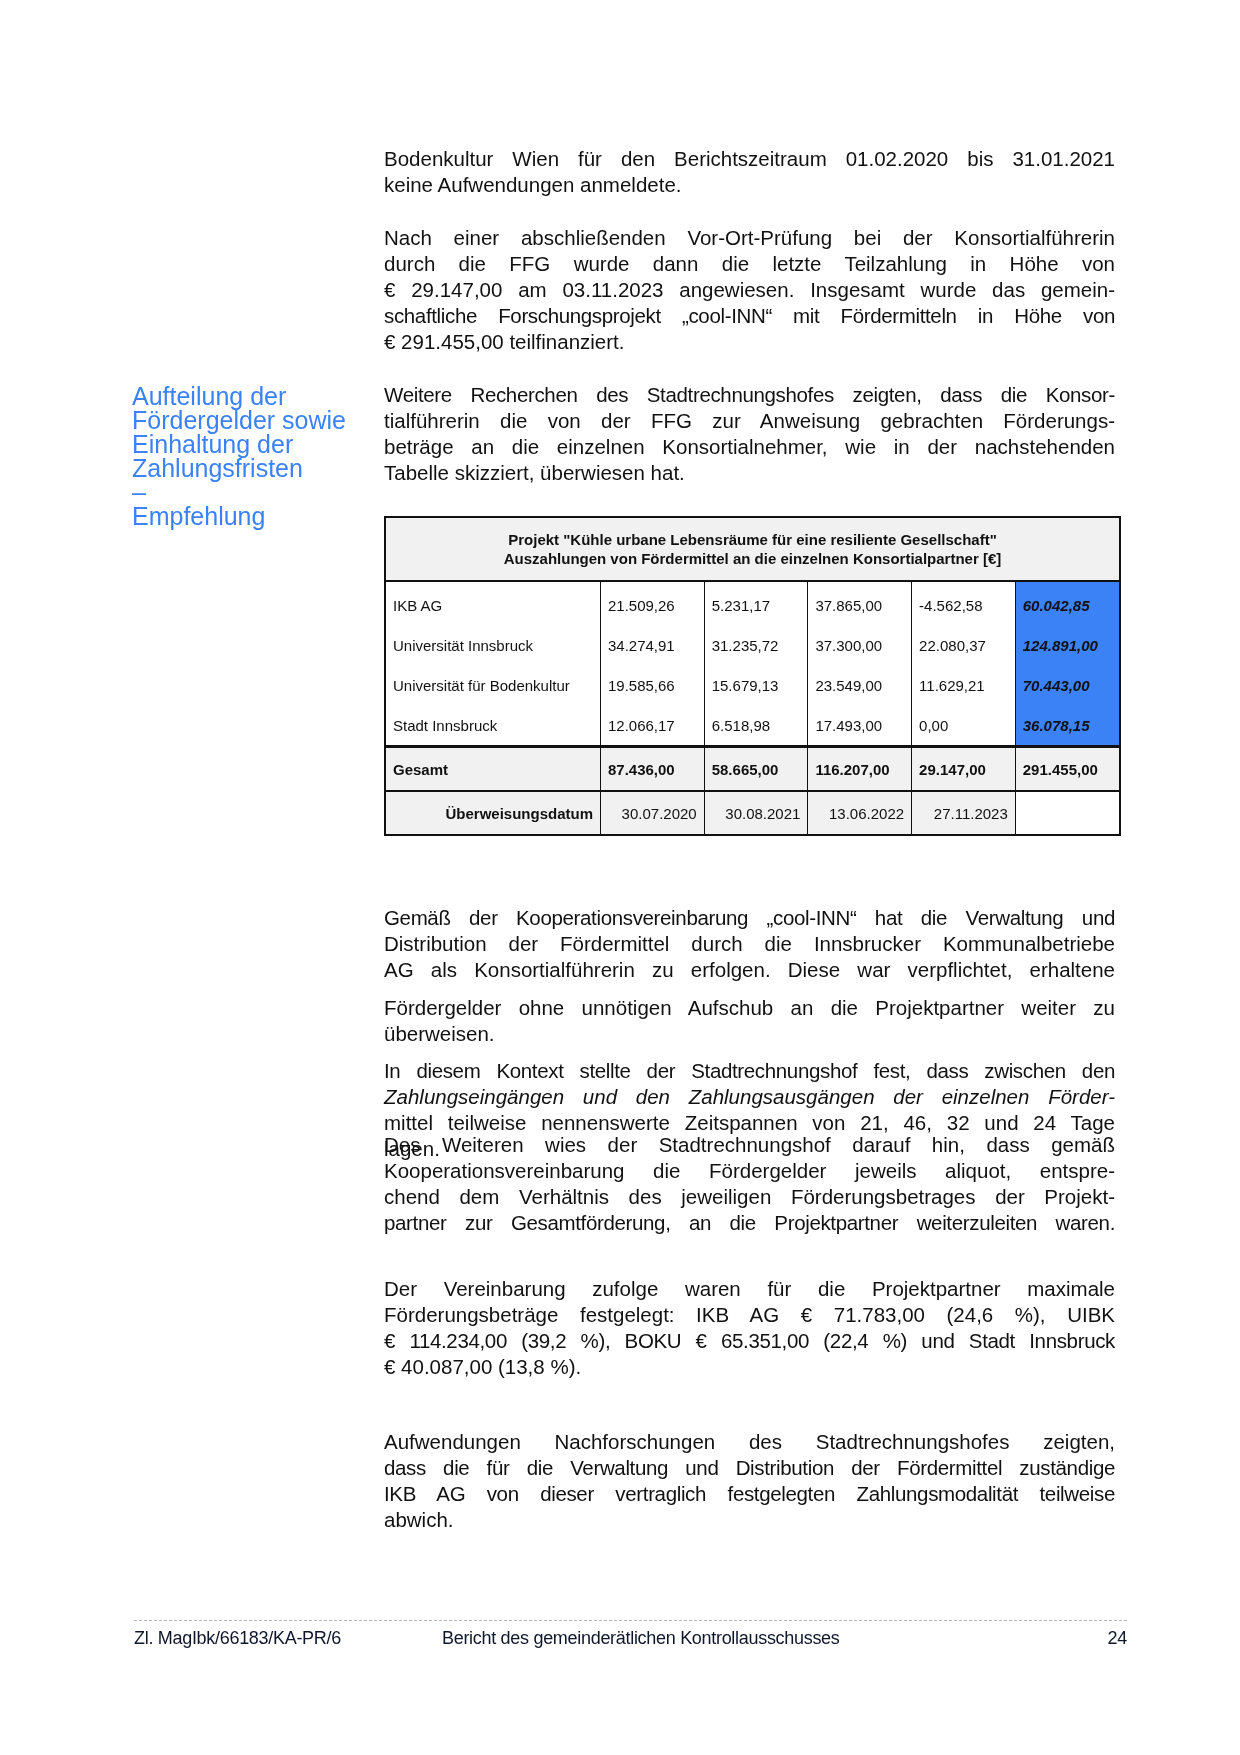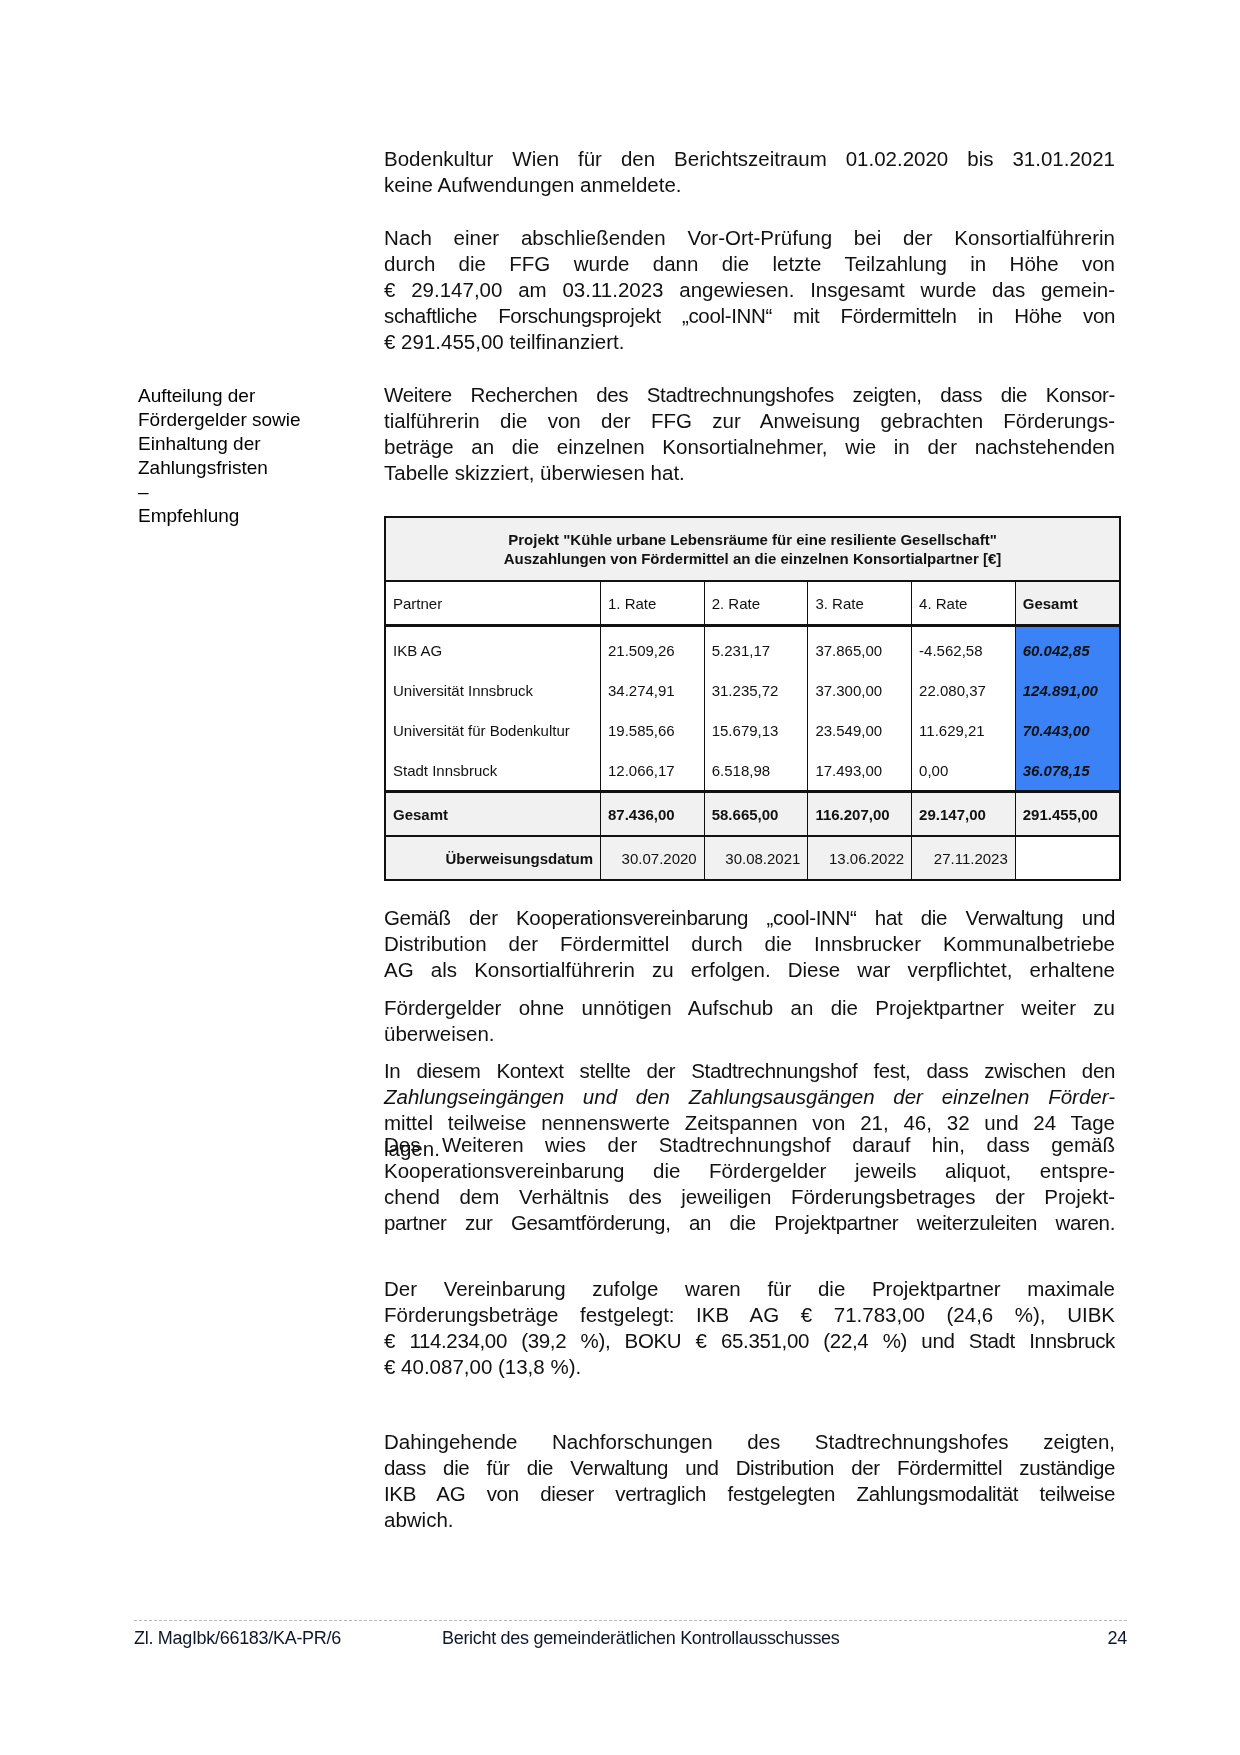"Aufteilung der" .margin-note { color: #000000 -> #3b82f6; font-size: 19px -> 25px; left: 138px -> 132px }
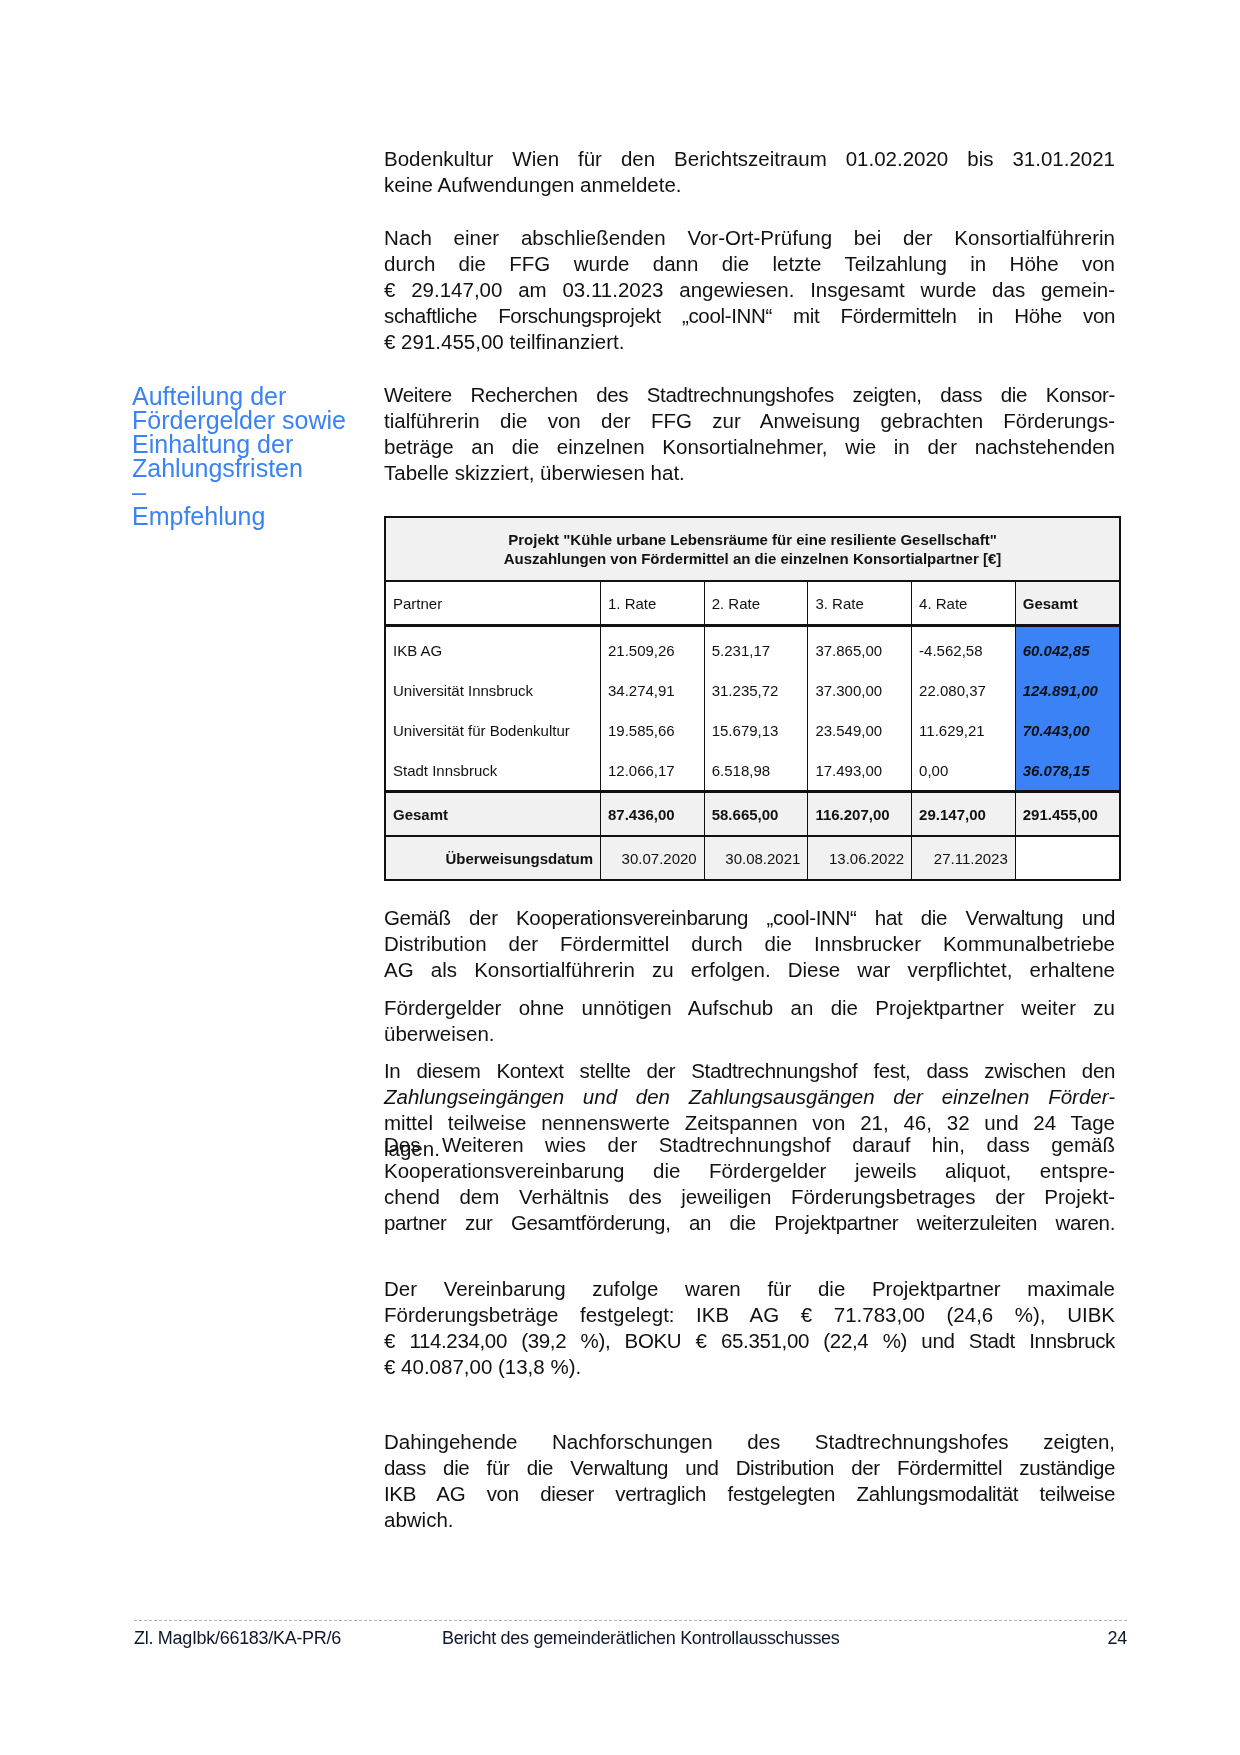"Partner" tr.head-row { html: <tr> <td>Partner</td> <td>1. Rate</td> <td>2. Rate</td> <td>3. Rate</td> <td>4. Rate</td> <td>Gesamt</td> </tr> -> none }
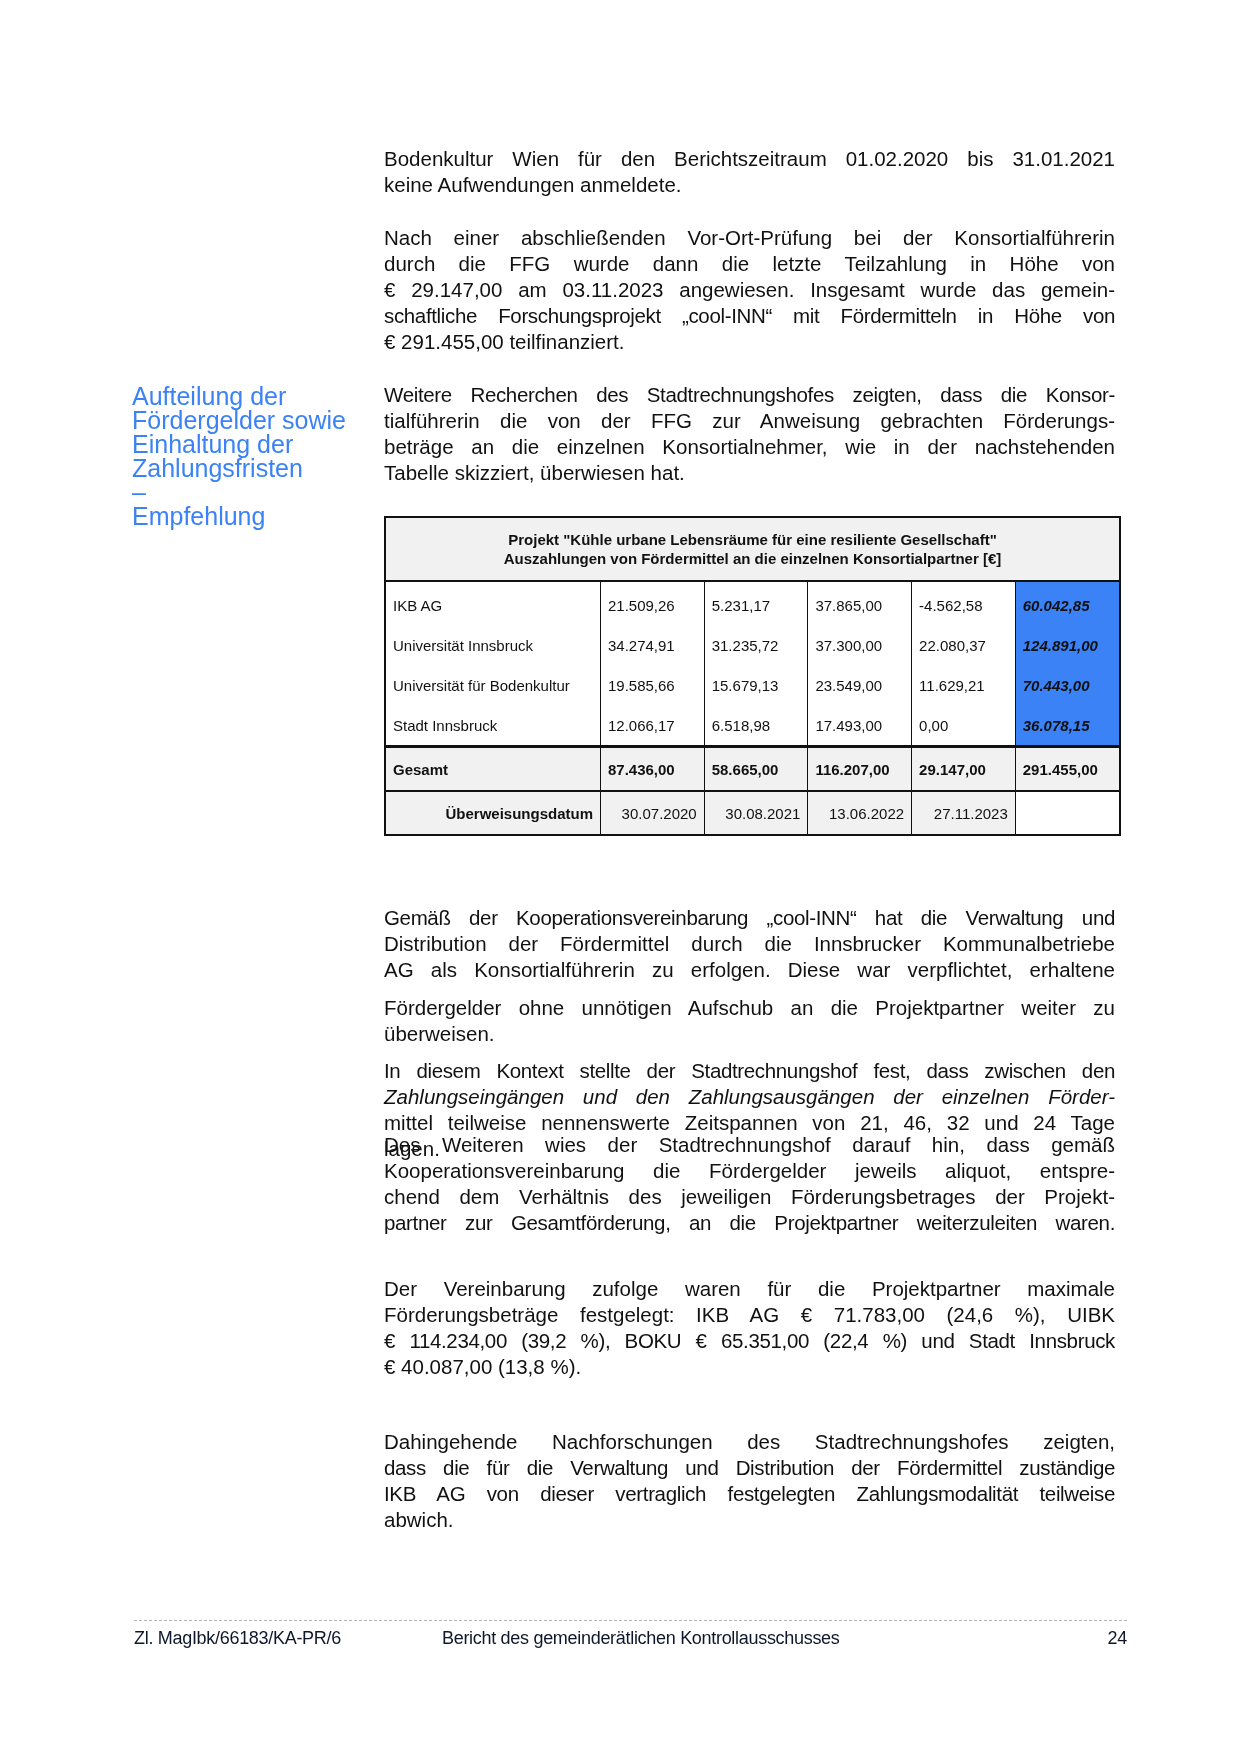"Dahingehende Nachforschungen des" p.para { text: Dahingehende -> Aufwendungen }
